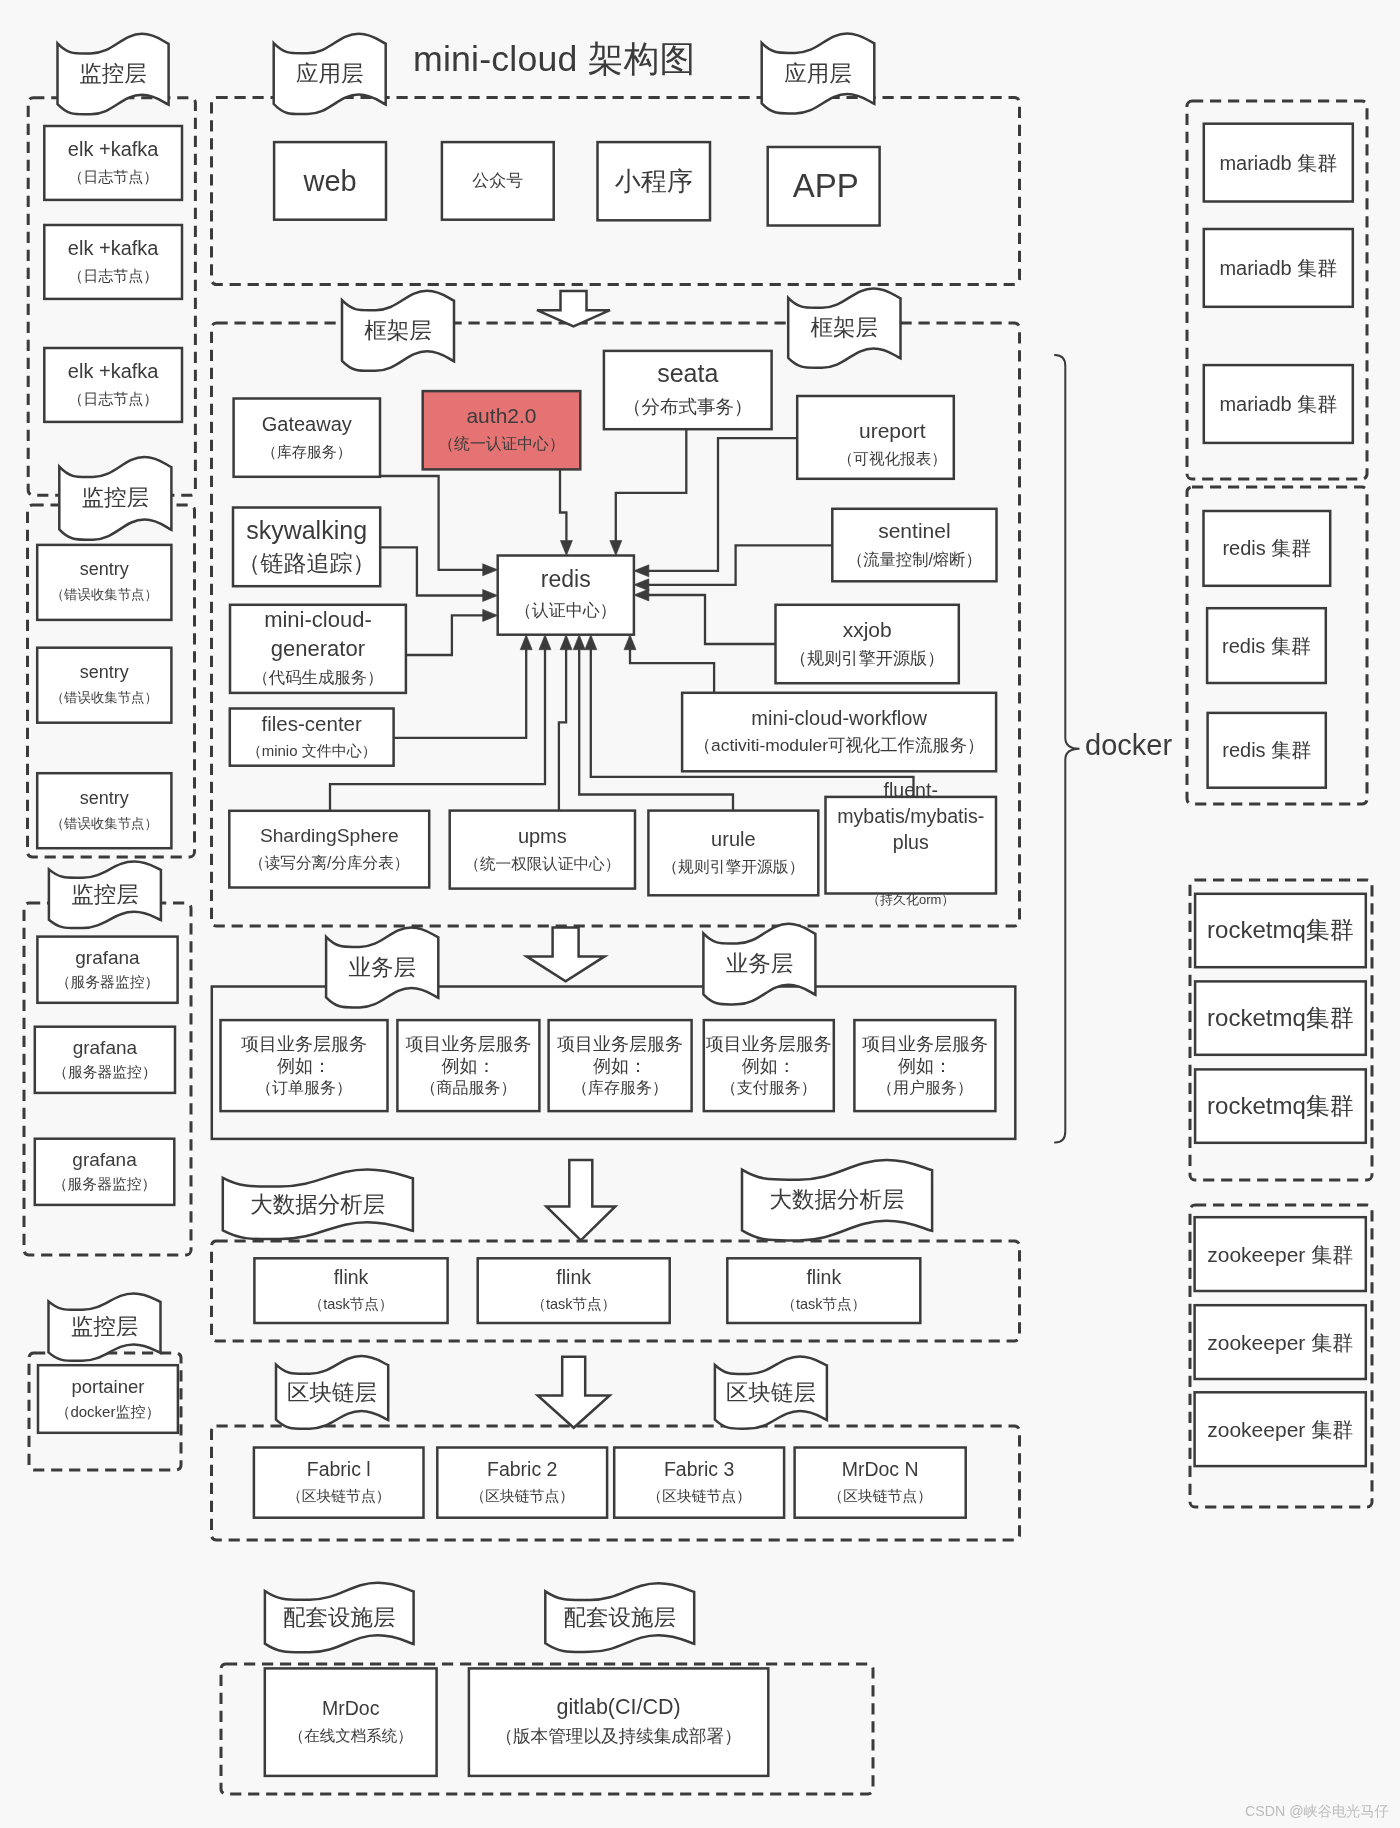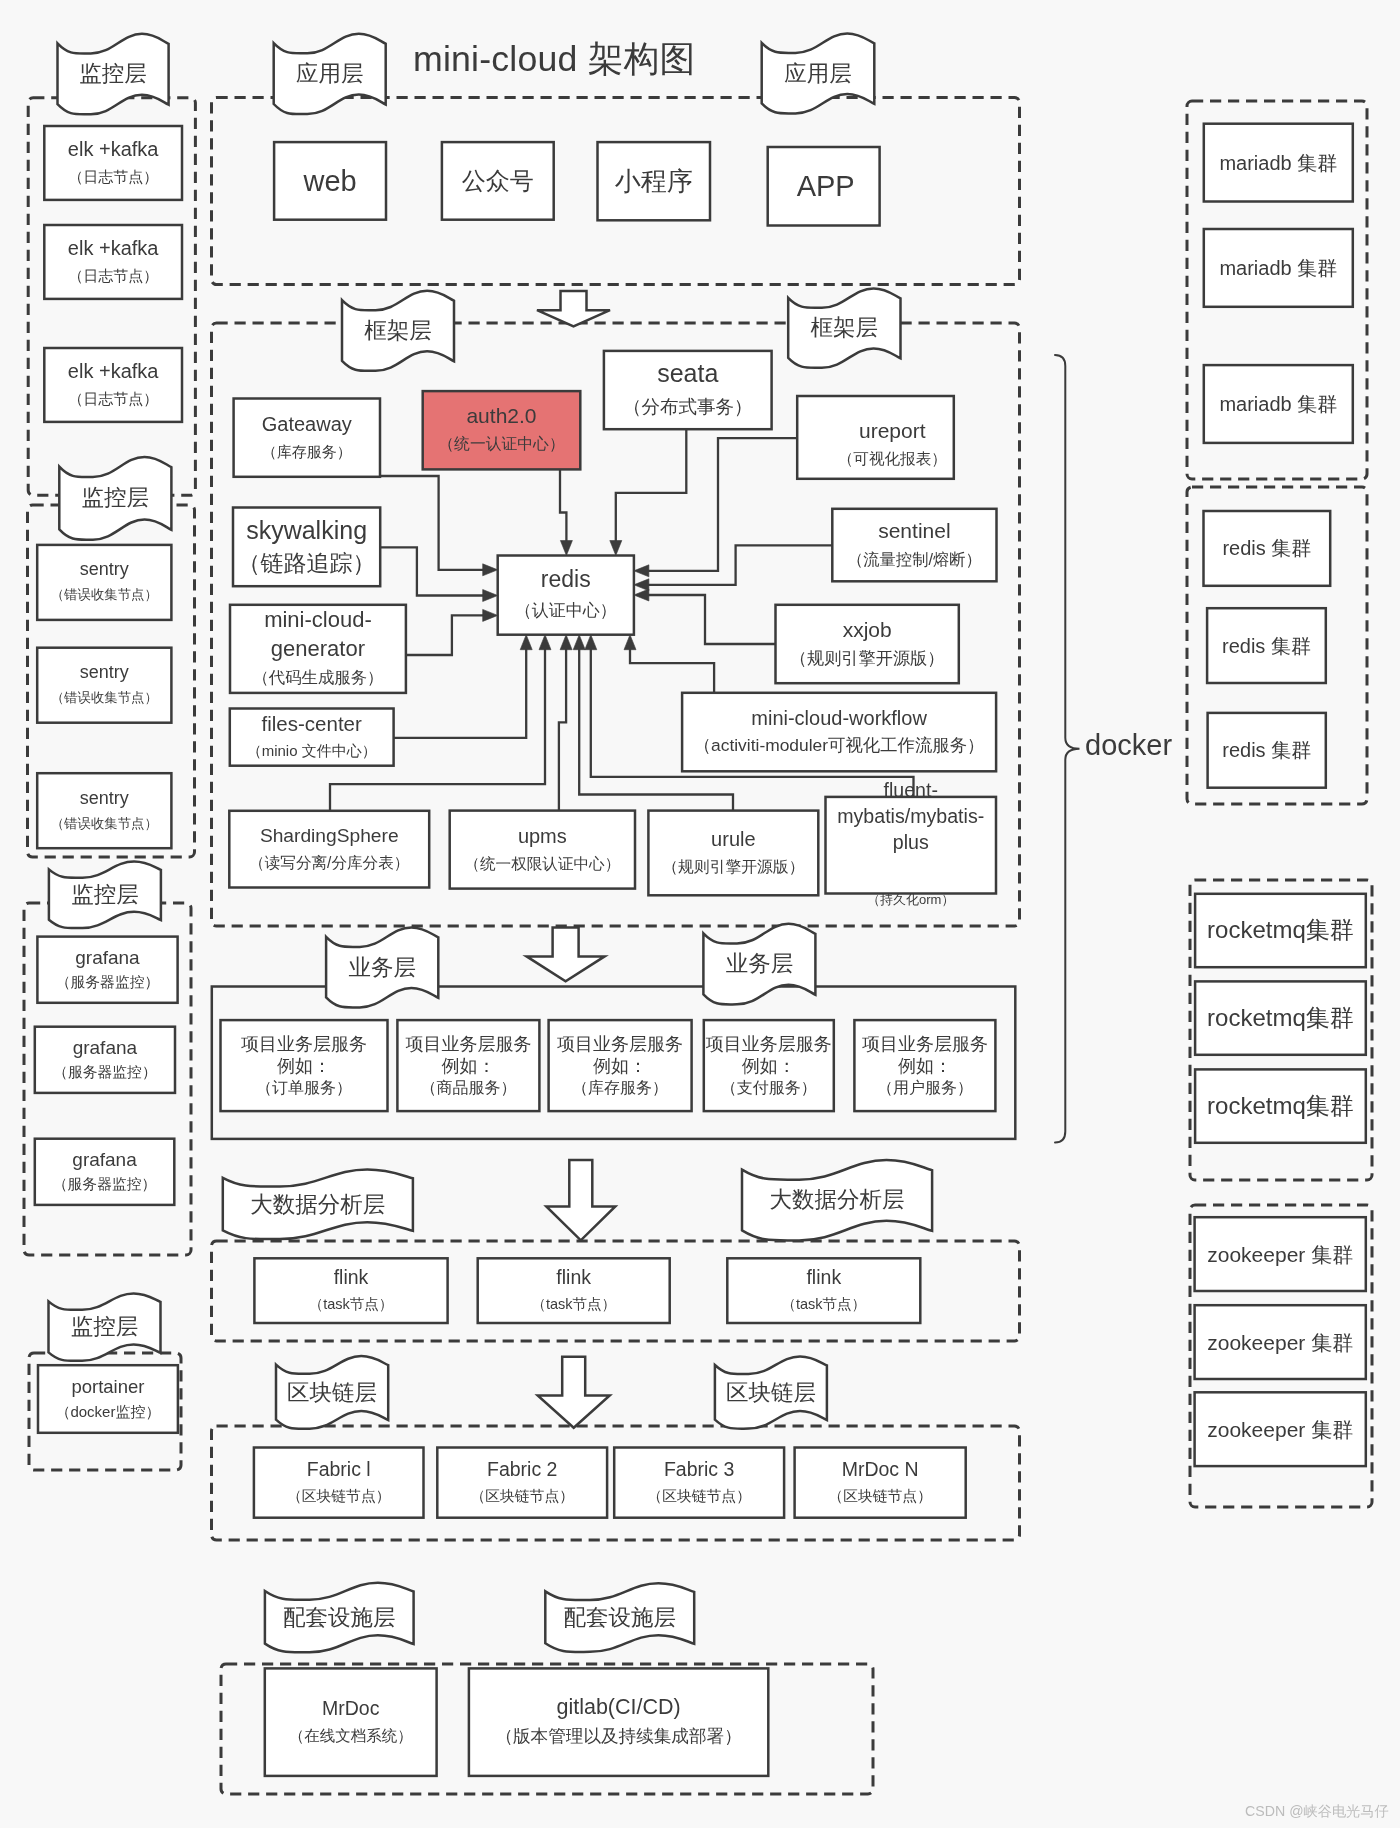"公众号" div { font-size: 24px -> 17px }
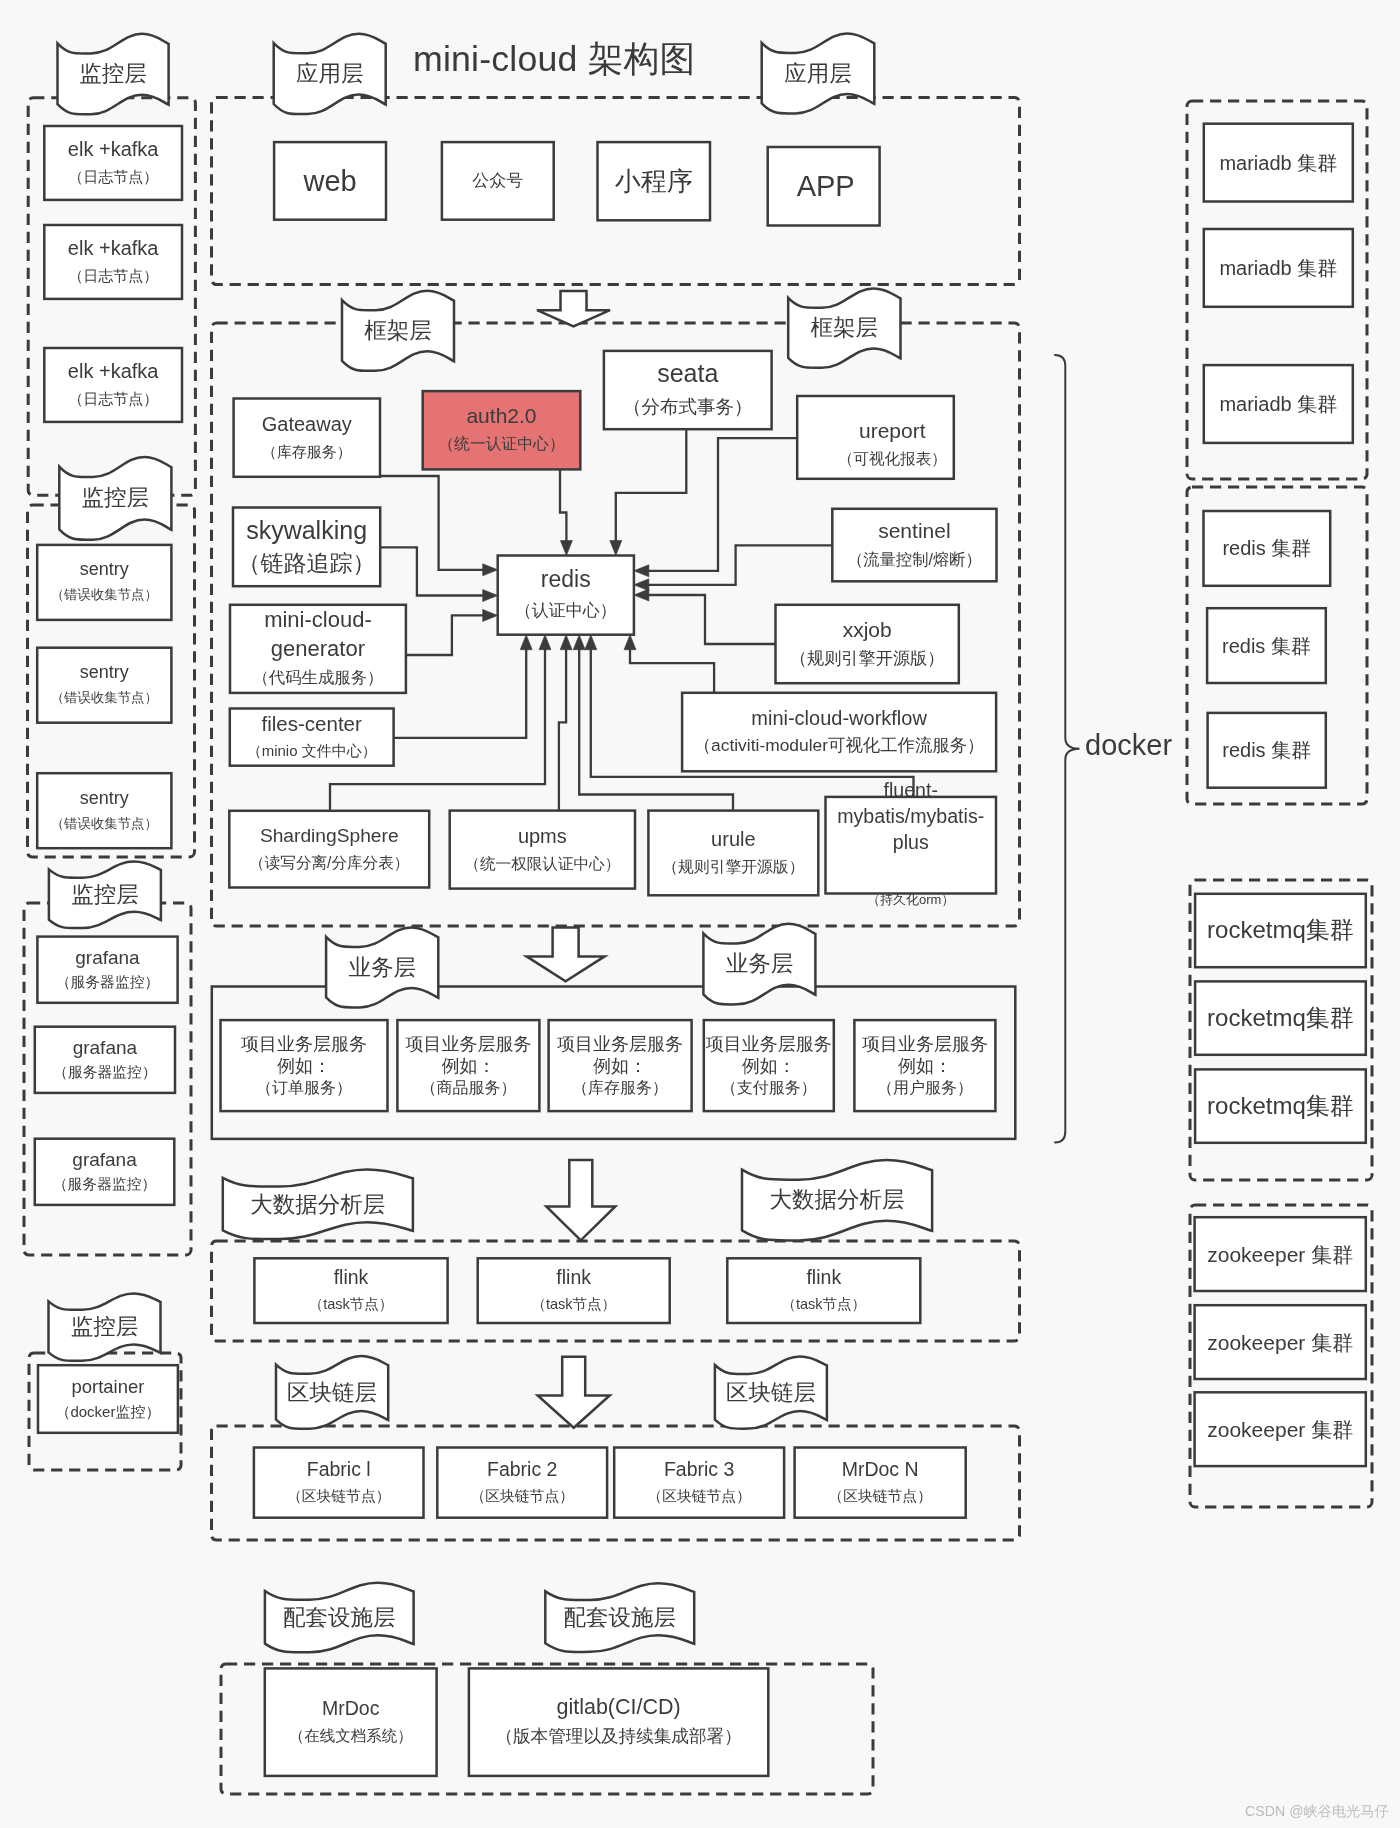"APP" div.nodetext { font-size: 29px -> 33px }
